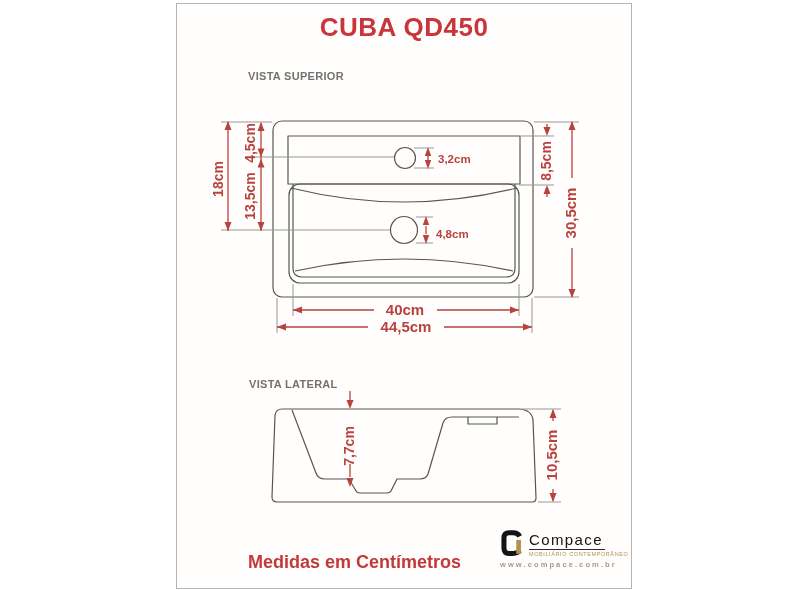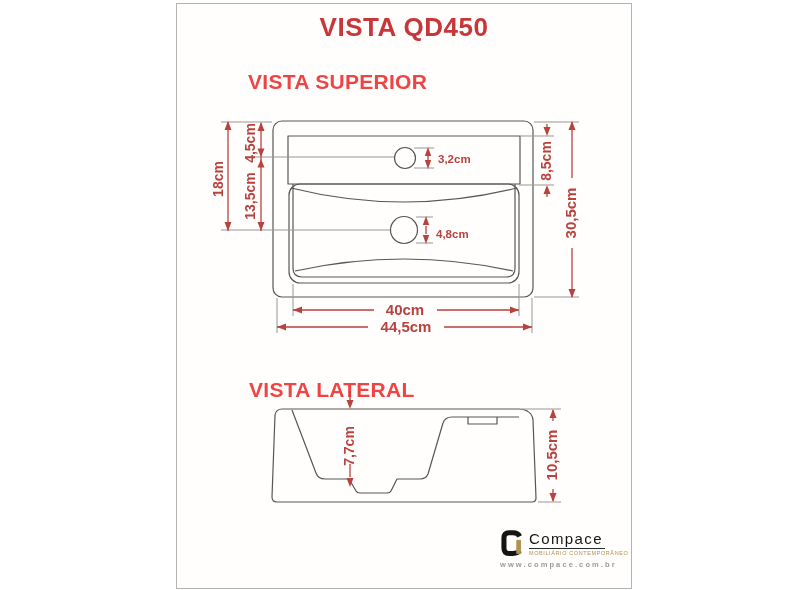"VISTA QD450" div.title { text: VISTA -> CUBA }
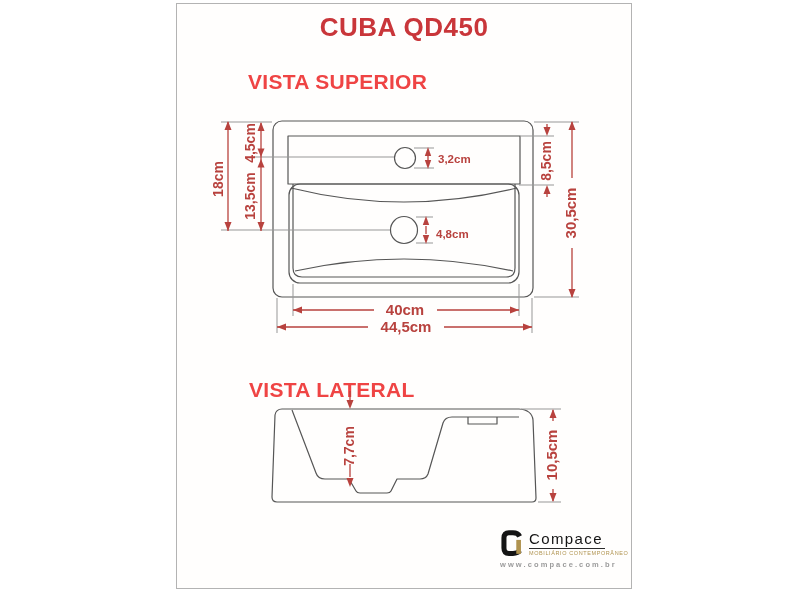"VISTA SUPERIOR" .view-label { color: #ef4444 -> #737373; font-size: 21px -> 11px }
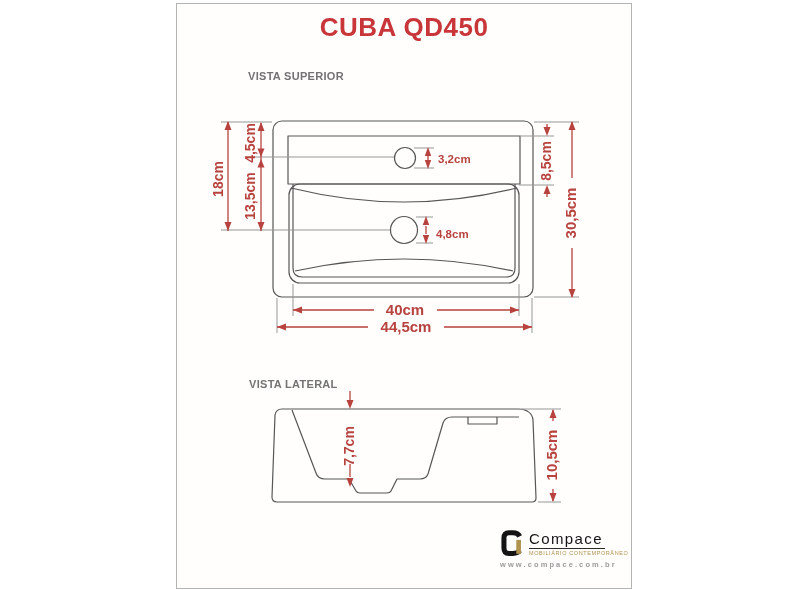"Compace" .logo-row { align-items: flex-start -> center }
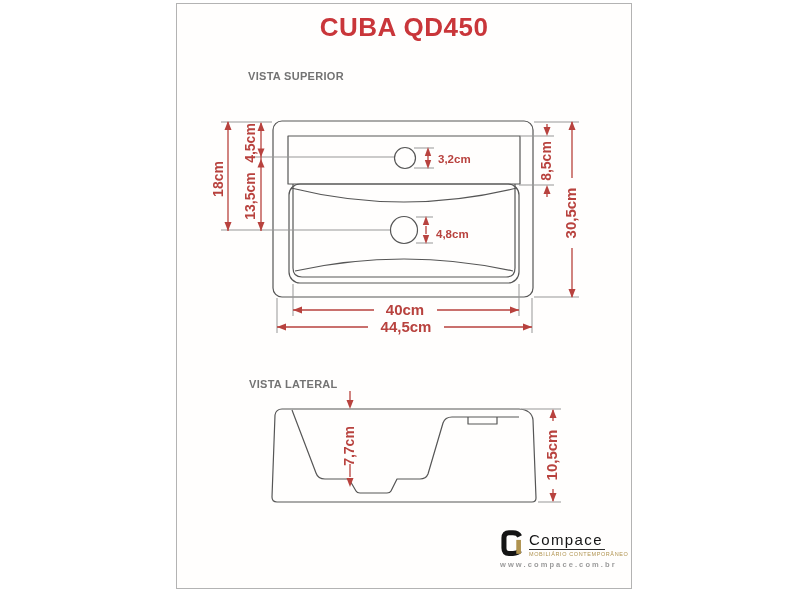"Medidas em Centímetros" div.footer-note { html: none -> <div>Medidas em Centímetros</div> }
